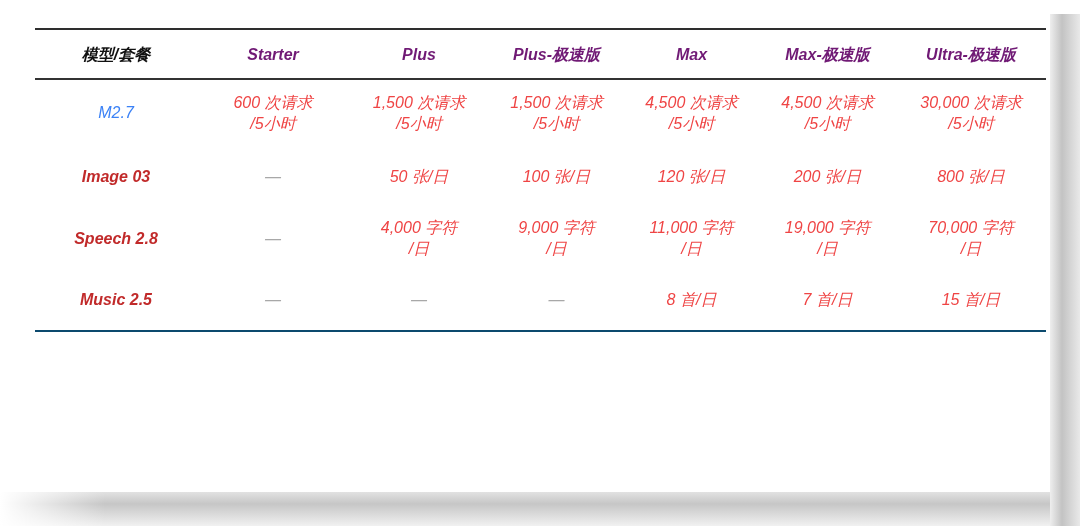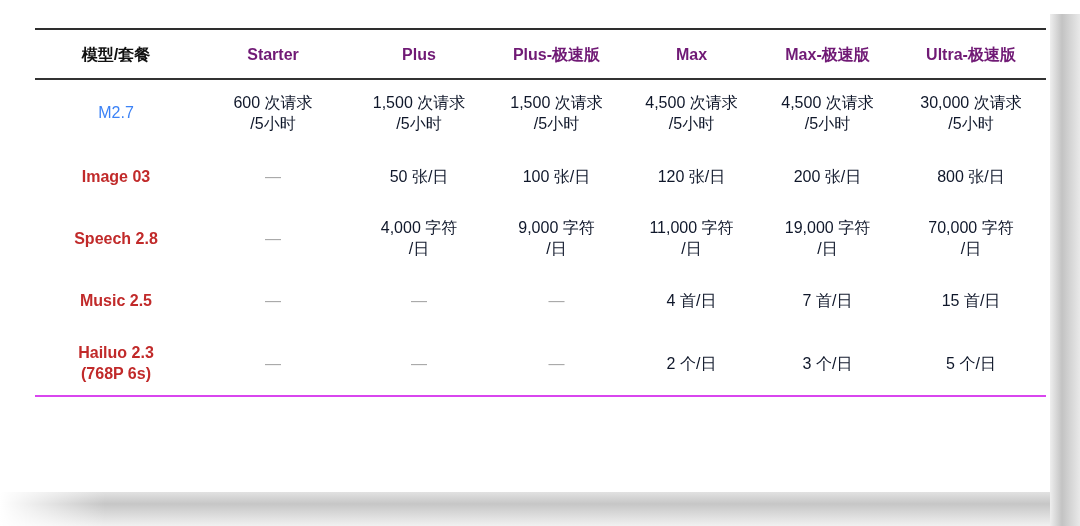"模型/套餐" table { border-bottom: 2px solid #d946ef -> 2px solid #0c4a6e; font-style: none -> italic }
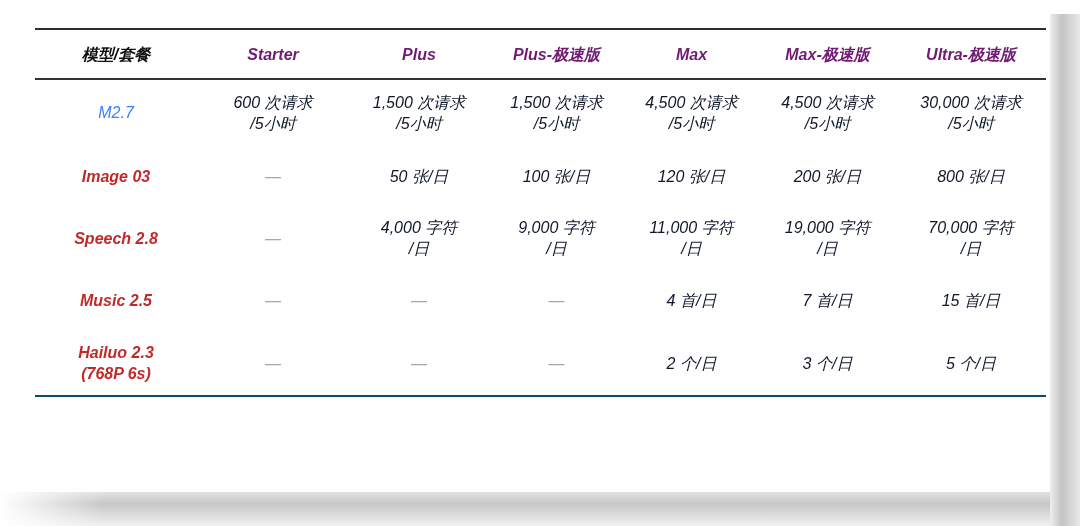"600 次请求" tbody td { color: #0f172a -> #ef4444 }
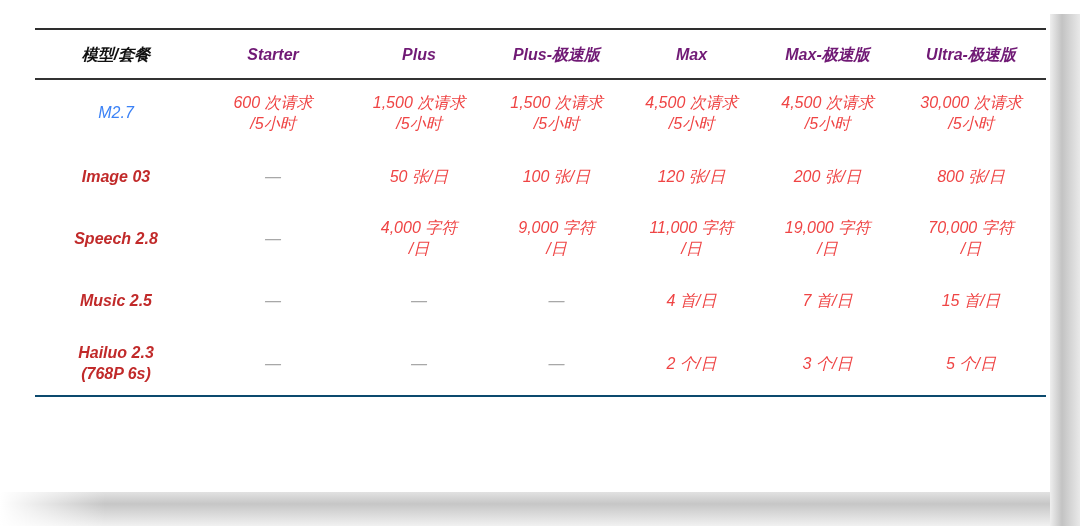"4 首/日" td { text: 4 -> 8 }
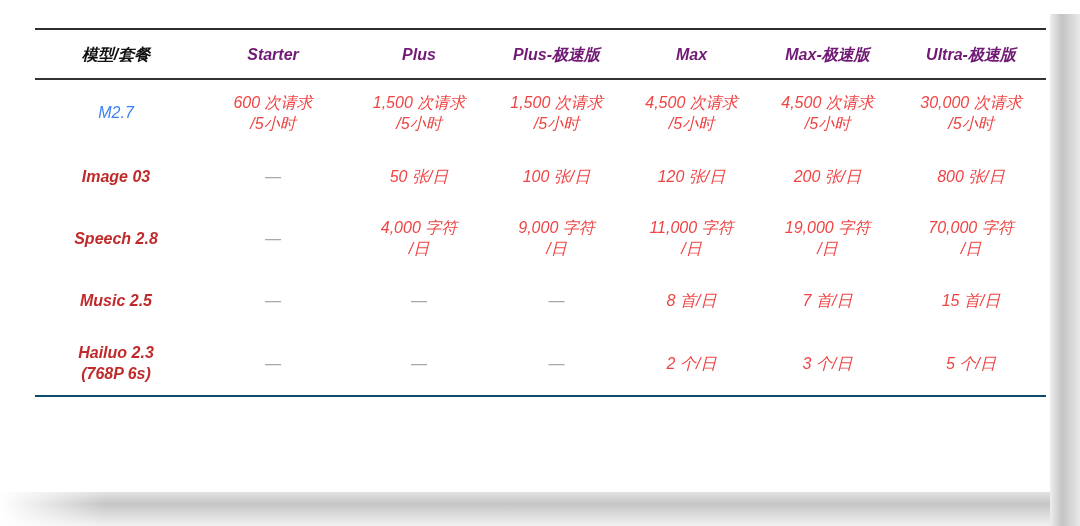"Hailuo 2.3" tr { html: <tr> <th>Hailuo 2.3 (768P 6s)</th> <td>—</td> <td>—</td> <td>—</td> <td>2 个/日</td> <td>3 个/日</td> <td>5 个/日</td> </tr> -> none }
